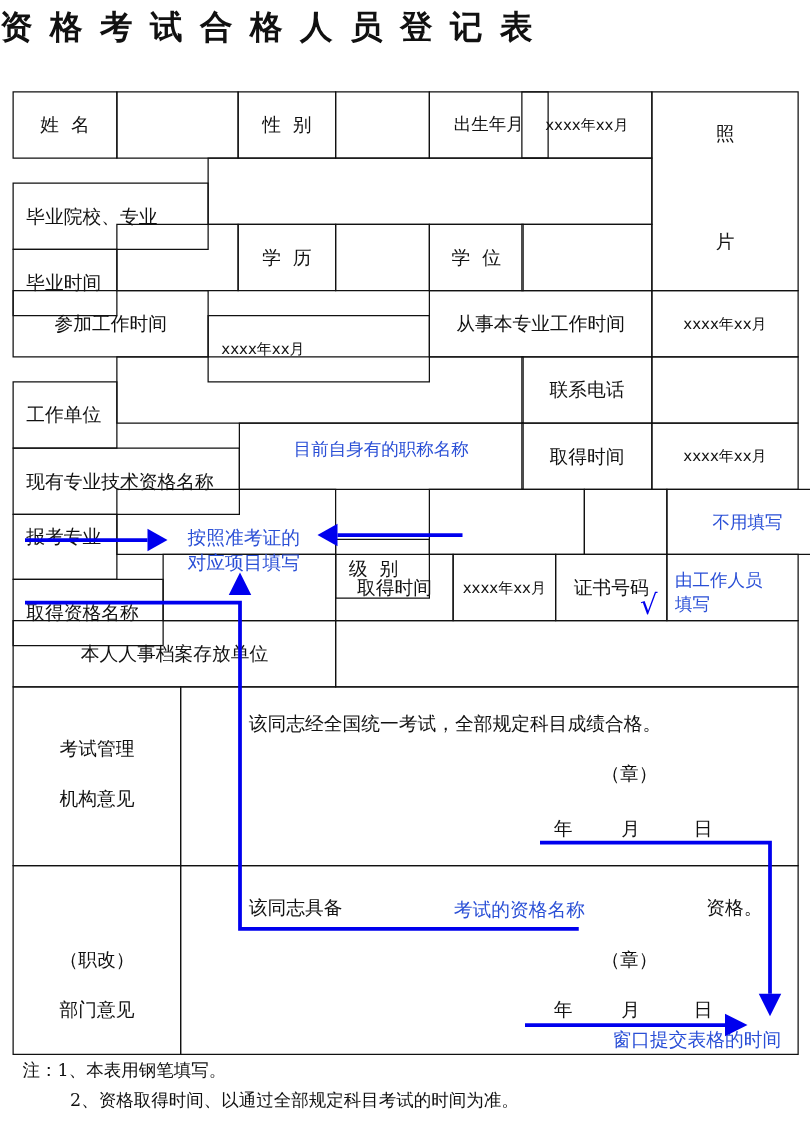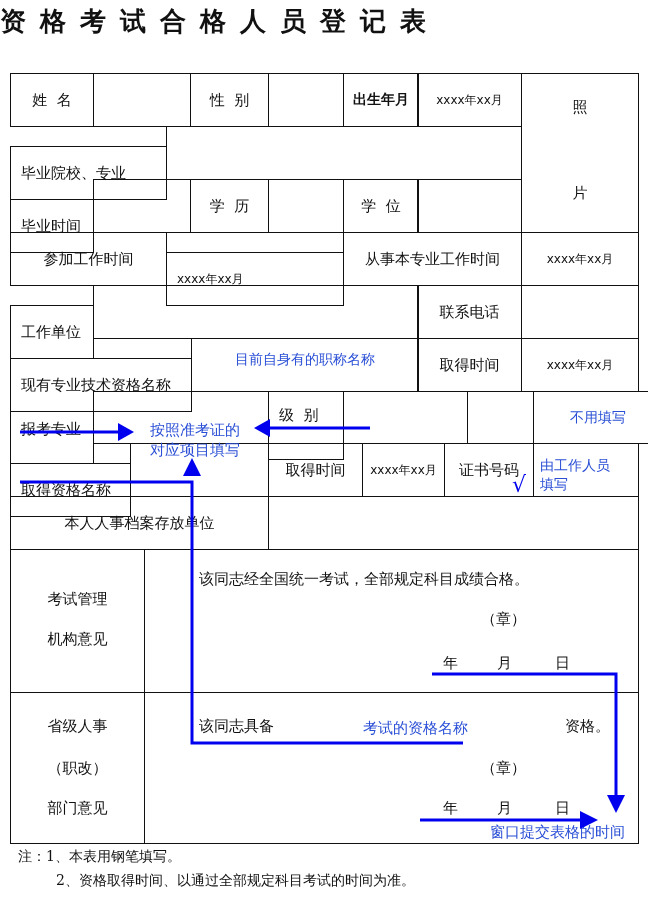"出生年月" div.cell { font-weight: bold -> none; width: 76px -> 96px }
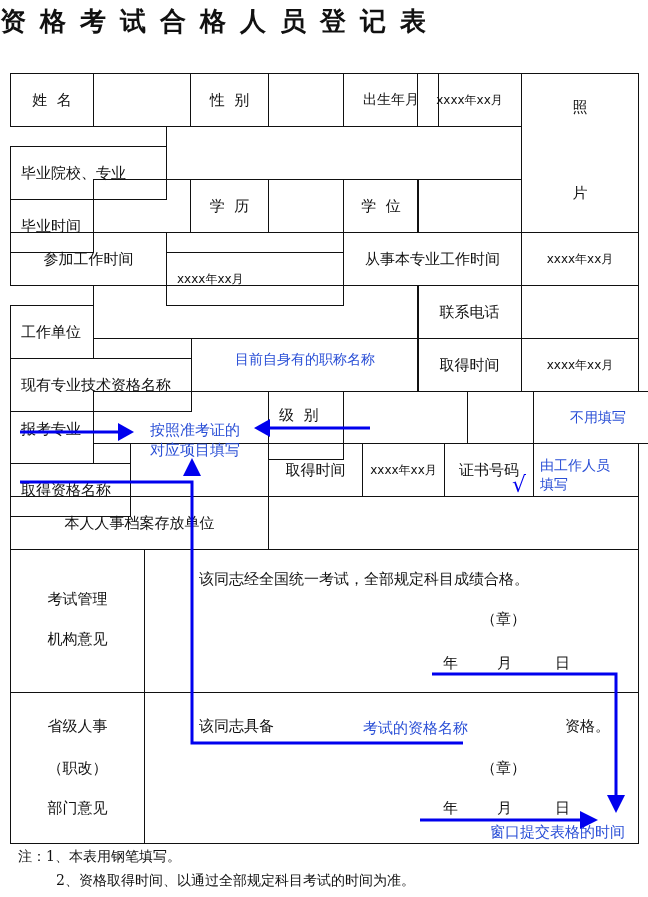"级 别" div.cell { height: 69px -> 48px; top: 371px -> 411px }
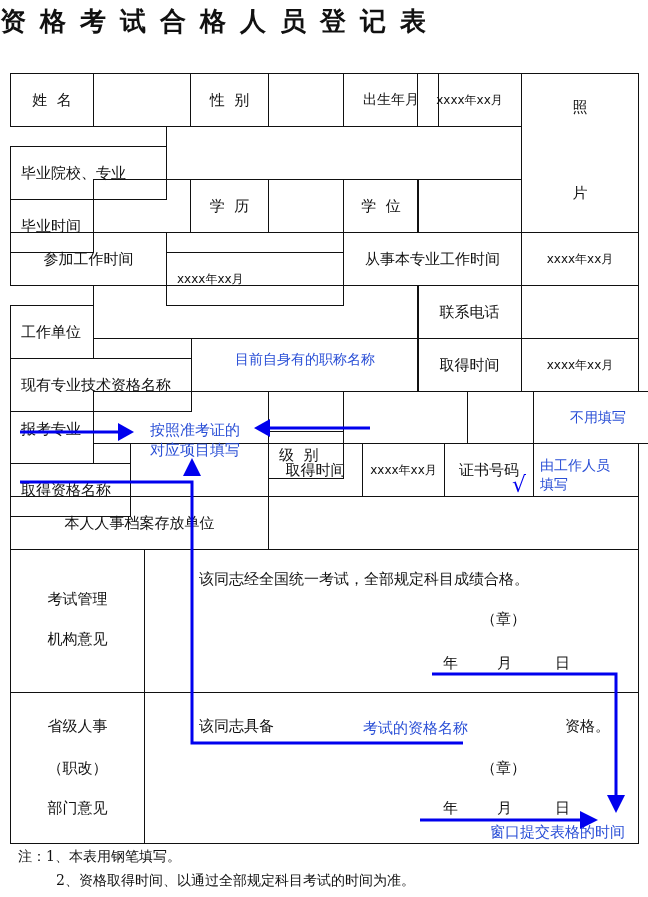"省级人事" div { html: <div>省级人事</div> -> none }
